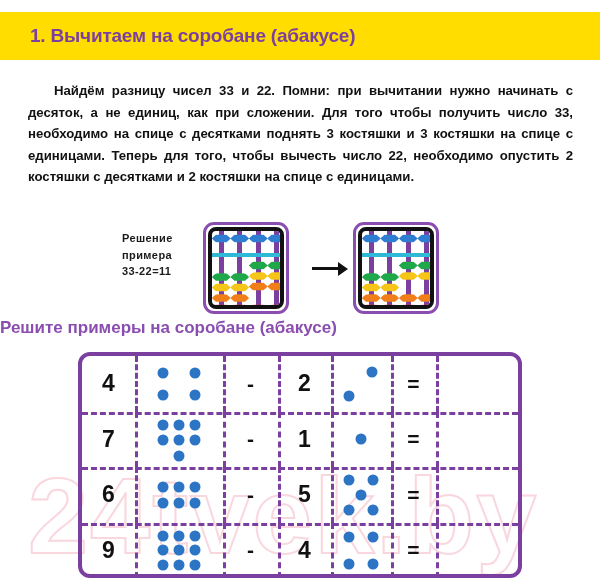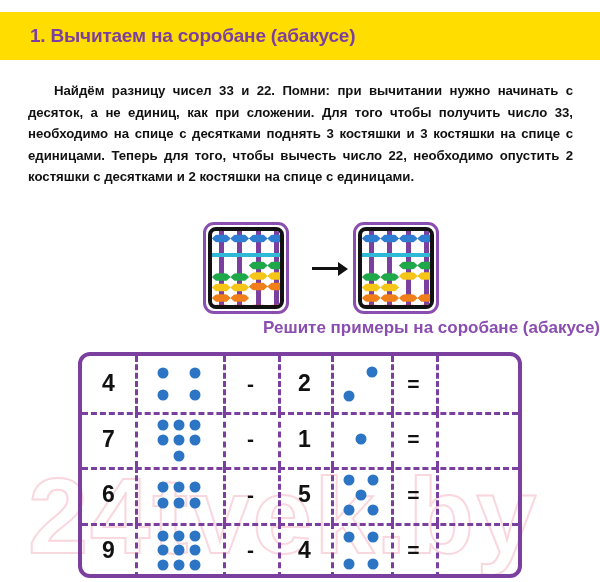"Решение" div.demo-caption { html: none -> <div> <div>Решение</div> <div>примера</div> <div>33-22=11</div> </div> }
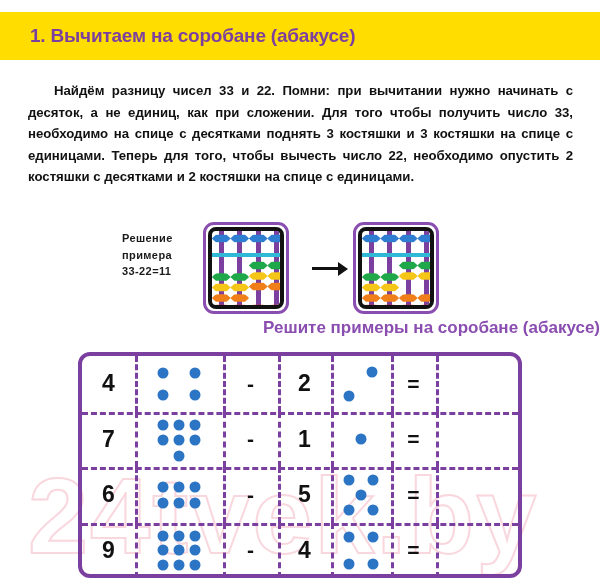"Решите примеры на соробане (абакусе)" .section-subtitle { text-align: right -> left }
